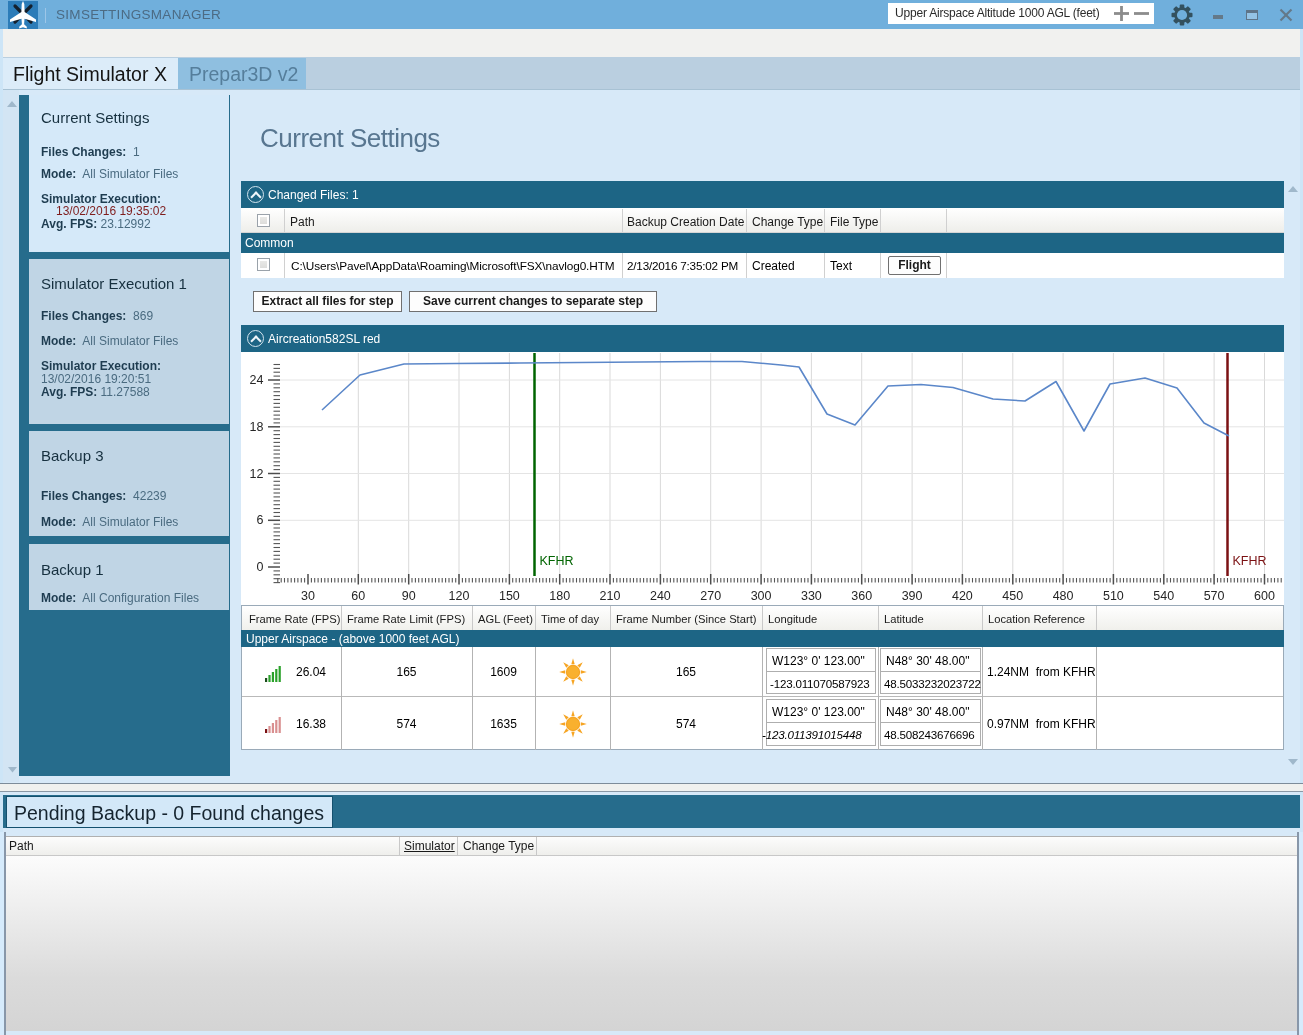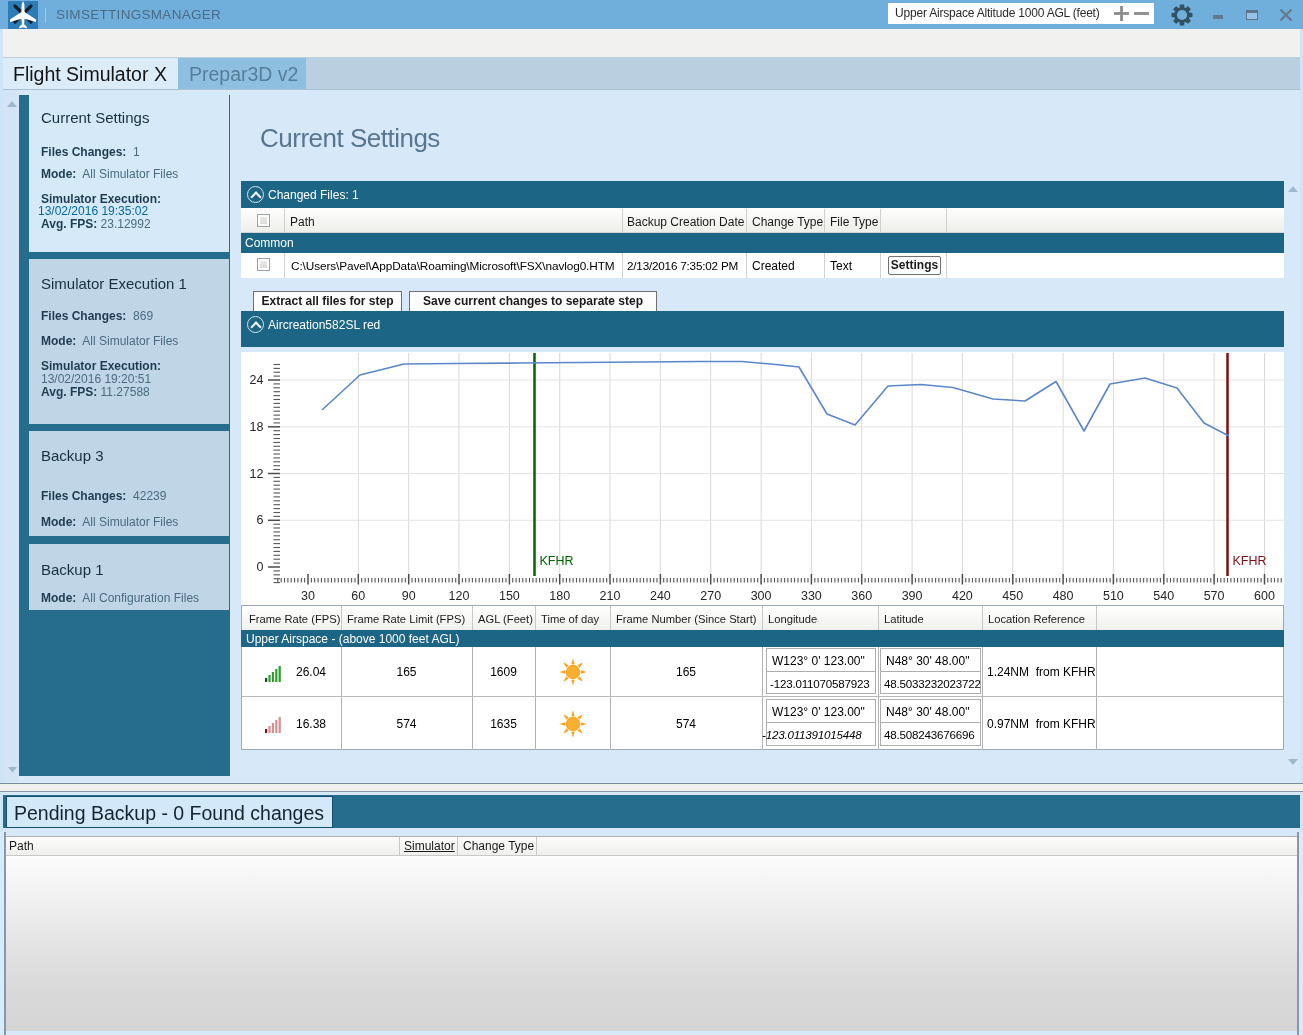"13/02/2016 19:35:02" div.abs { color: #0369a1 -> #7f1d1d; left: 38px -> 56px }
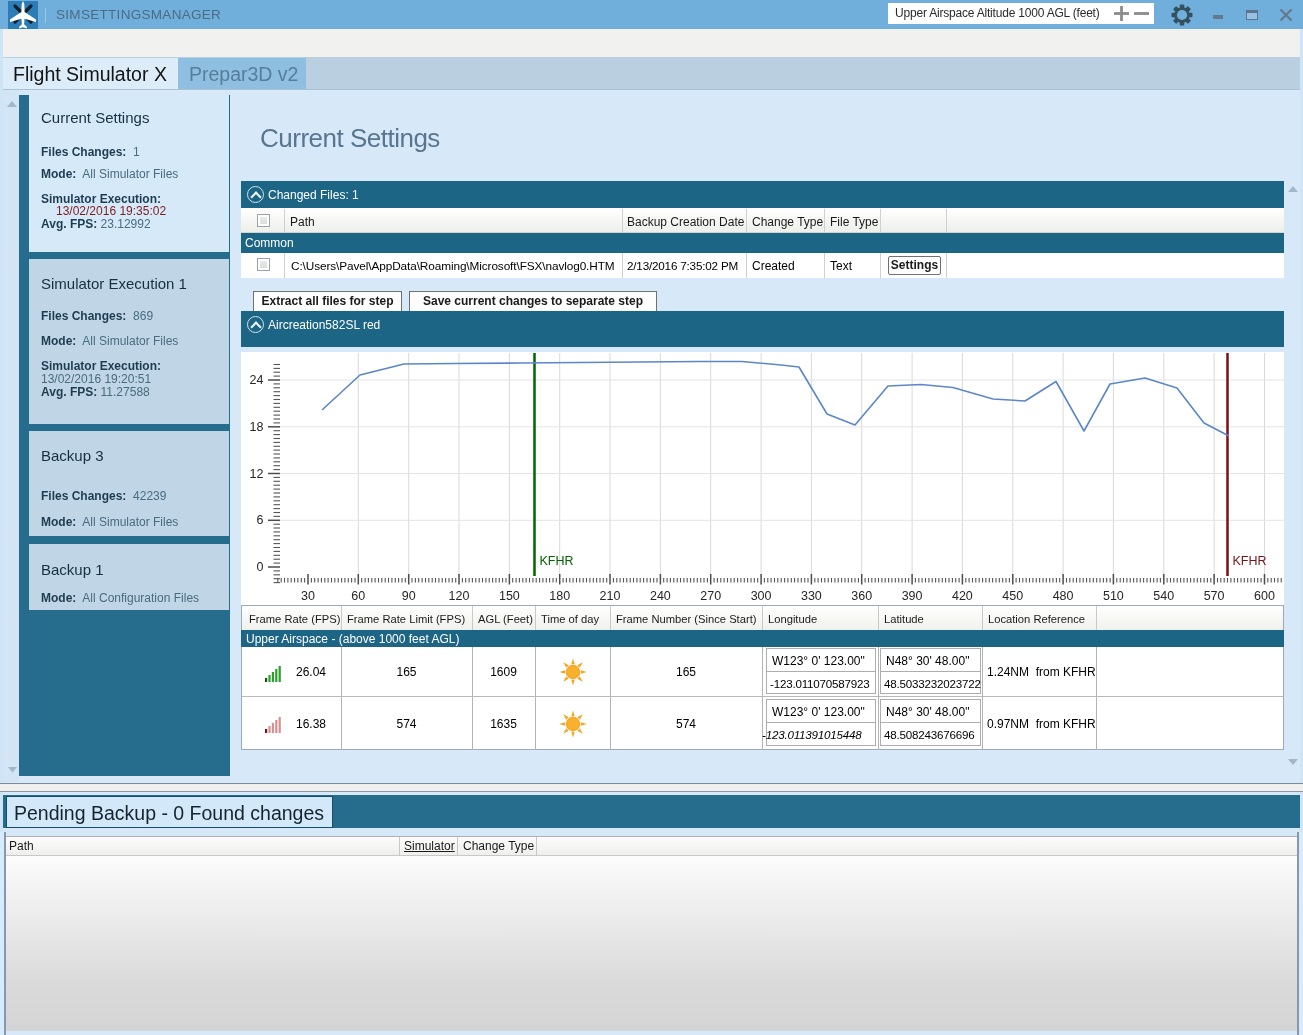"Settings" div.abs { text: Settings -> Flight }
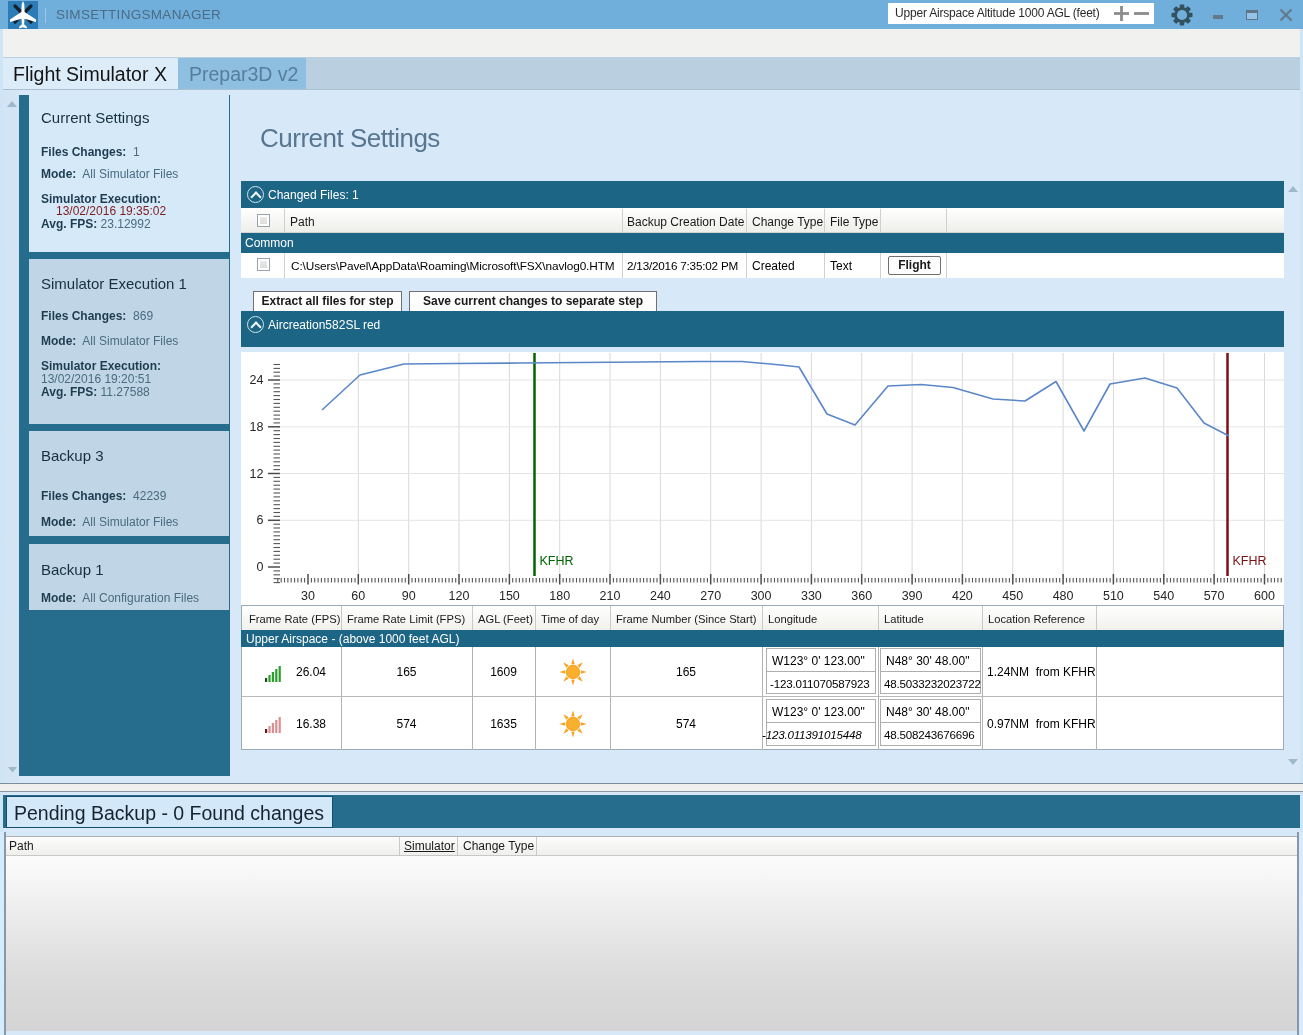"Aircreation582SL red" div.hdrbar { top: 311px -> 325px }
